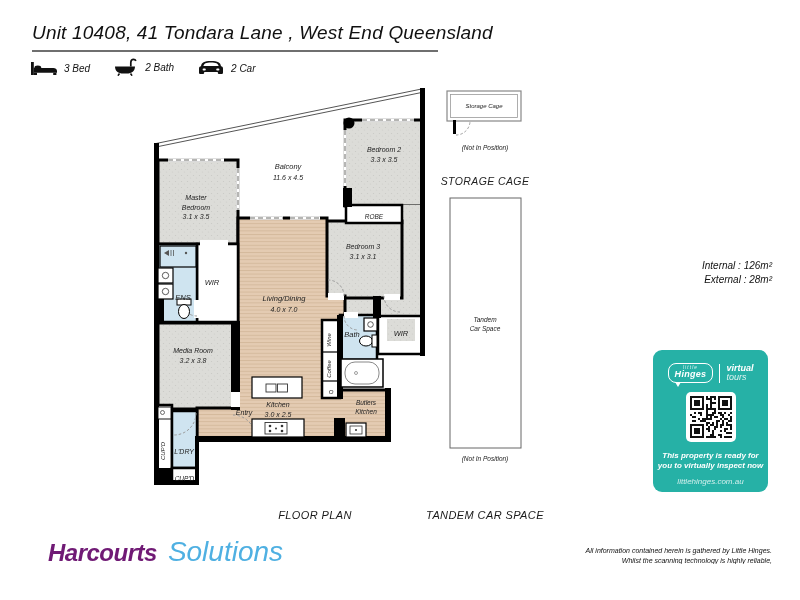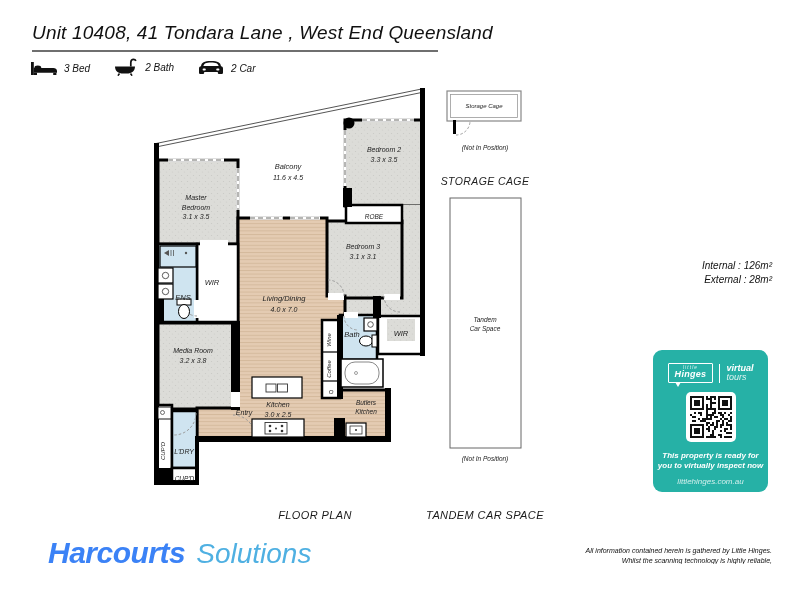"Hinges" .bubble { border-radius: 1px -> 8px }
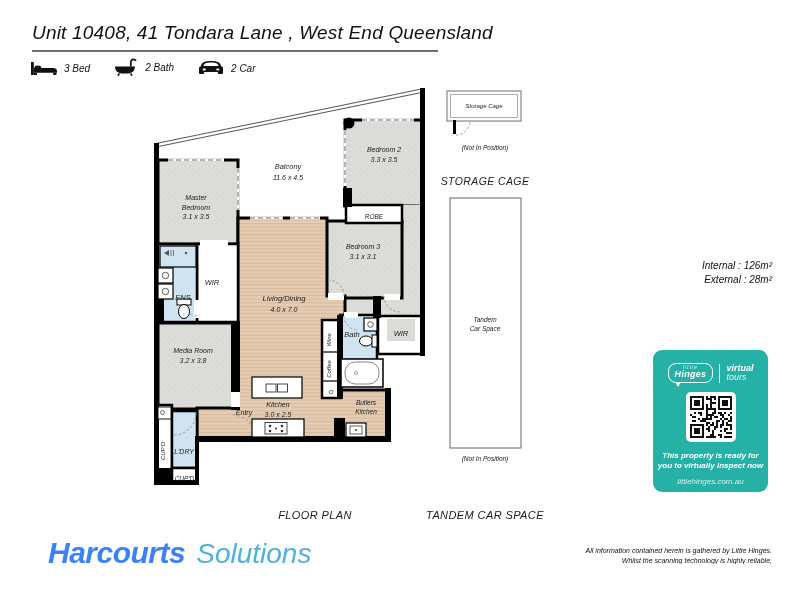"Harcourts" .fl-primary { color: #3b82f6 -> #701a75; font-size: 30px -> 24px }
